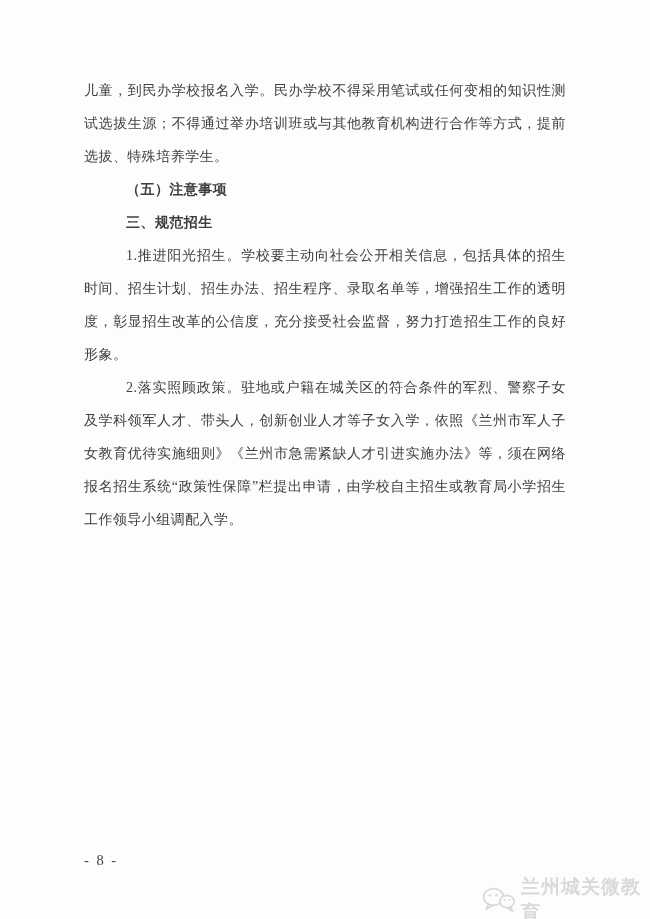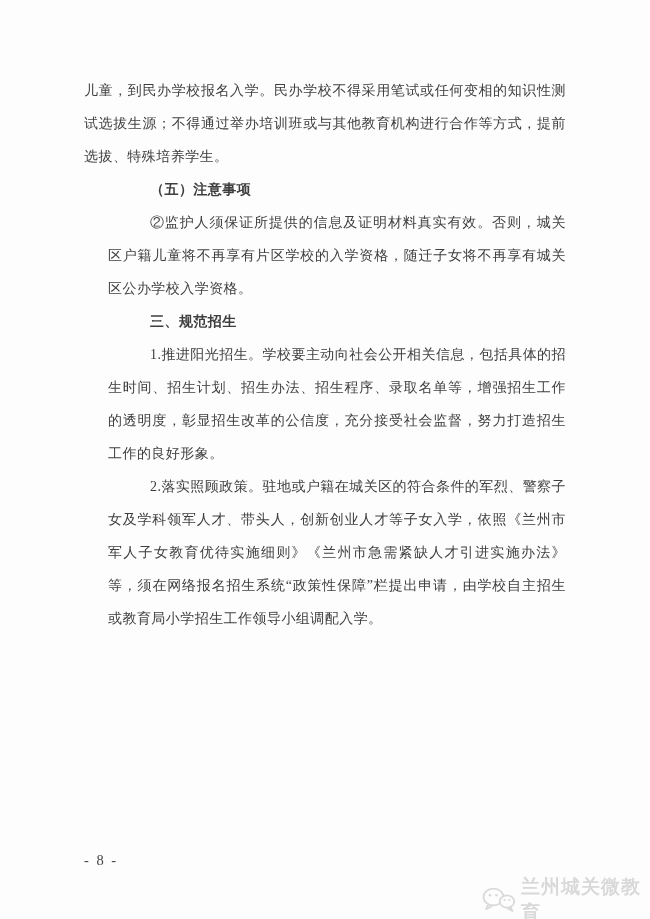"（五）注意事项" .para.indent { margin-left: 24px -> none }
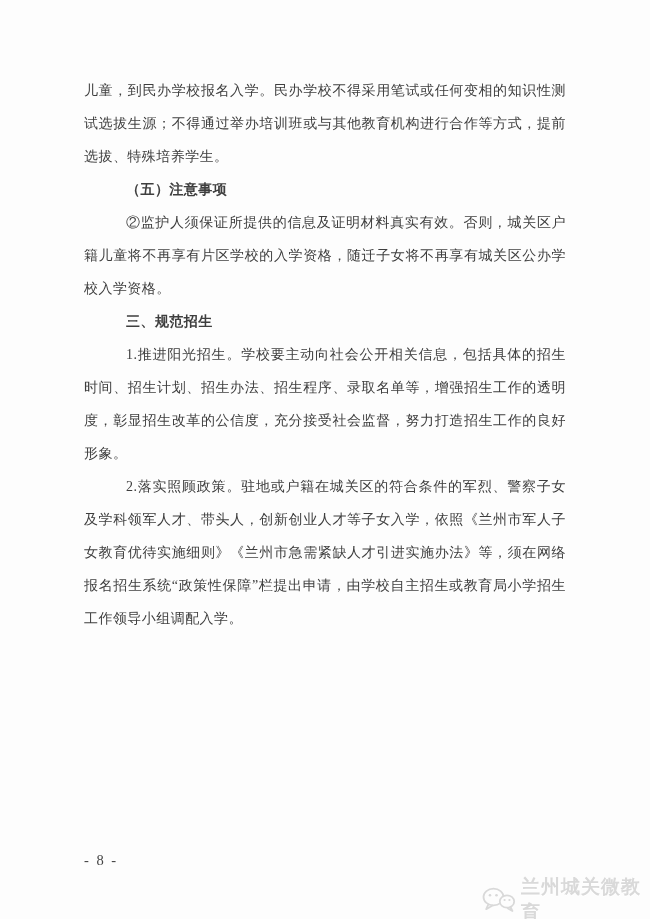"②监护人须保证所提供的信息及证明材料真实有效。否则，城关区户籍儿童将不再享有片区" p.para { html: <p>②监护人须保证所提供的信息及证明材料真实有效。否则，城关区户籍儿童将不再享有片区学校的入学资格，随迁子女将不再享有城关区公办学校入学资格。</p> -> none }
